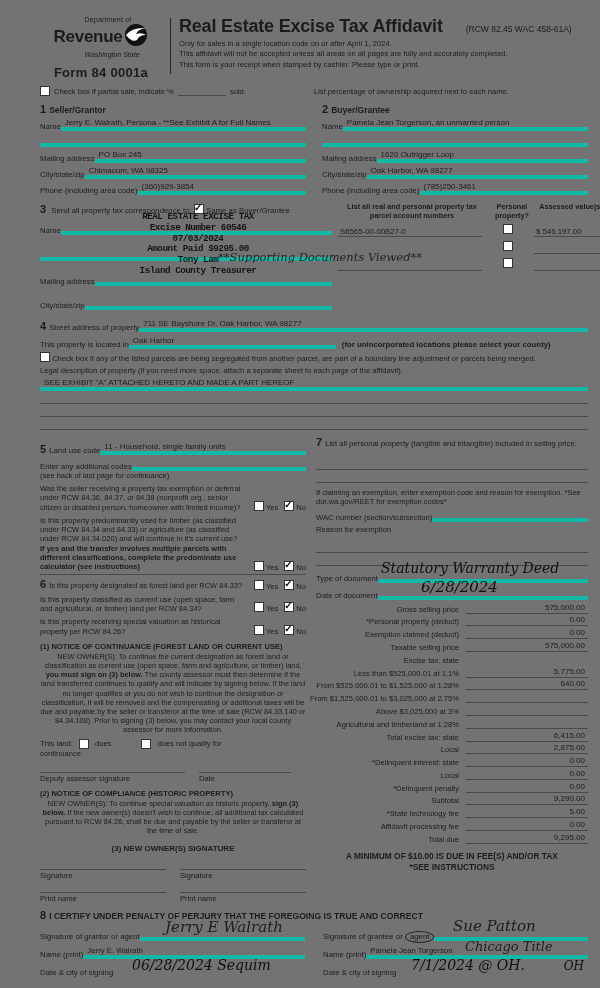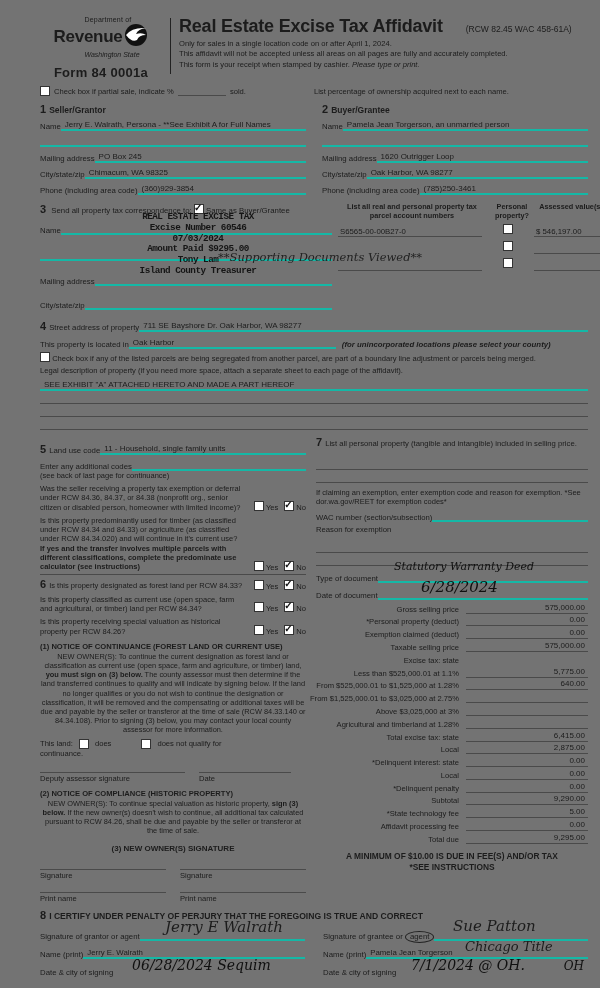"Please type or print." .i { font-style: italic -> none }
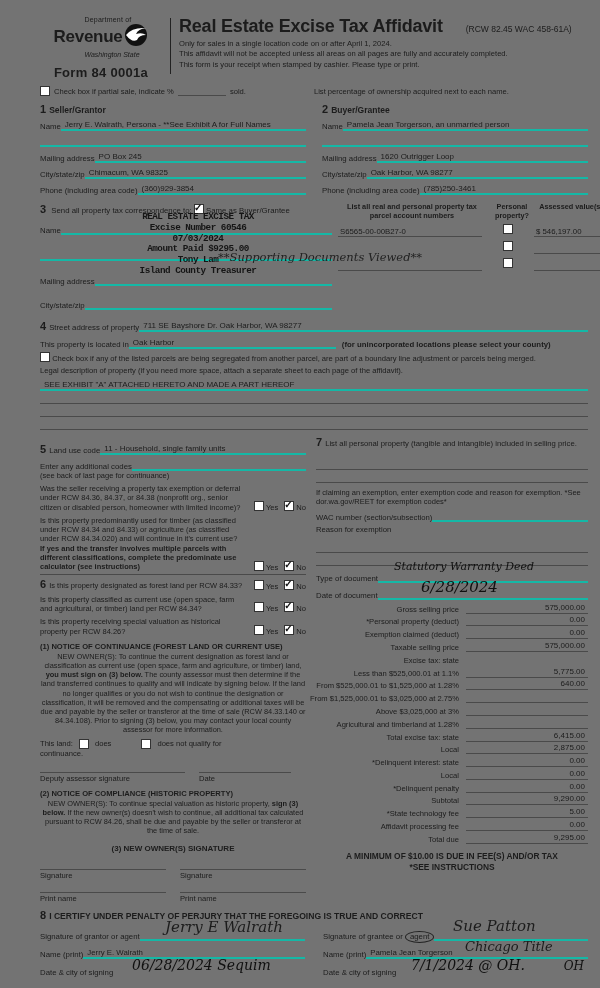"Jerry E. Walrath, Persona -" .fill { border-bottom: 2px solid #14b8a6 -> 4px solid #14b8a6 }
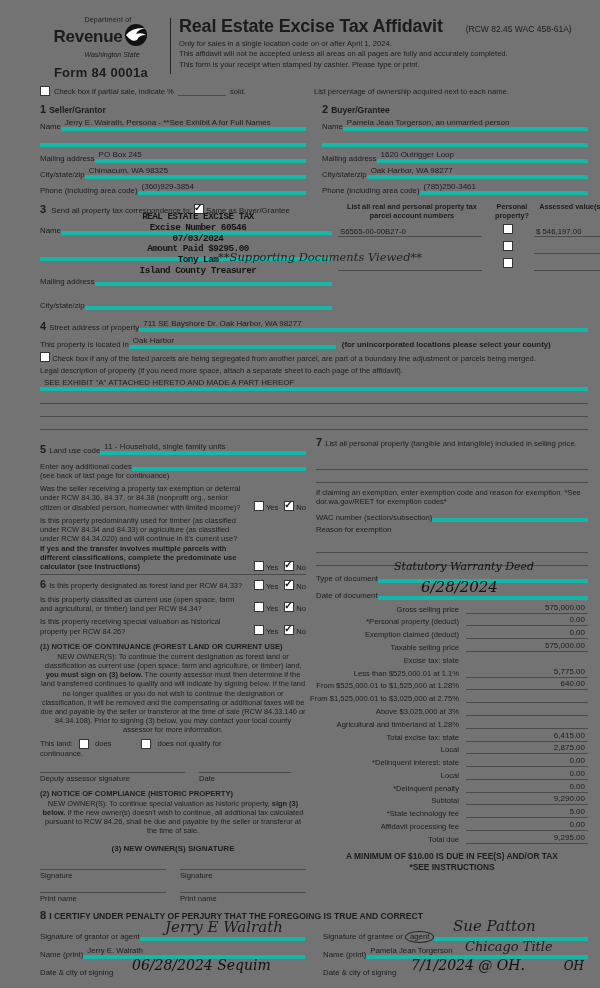"Statutory Warranty Deed" span.hand { font-size: 11px -> 14px; left: 78px -> 65px }
